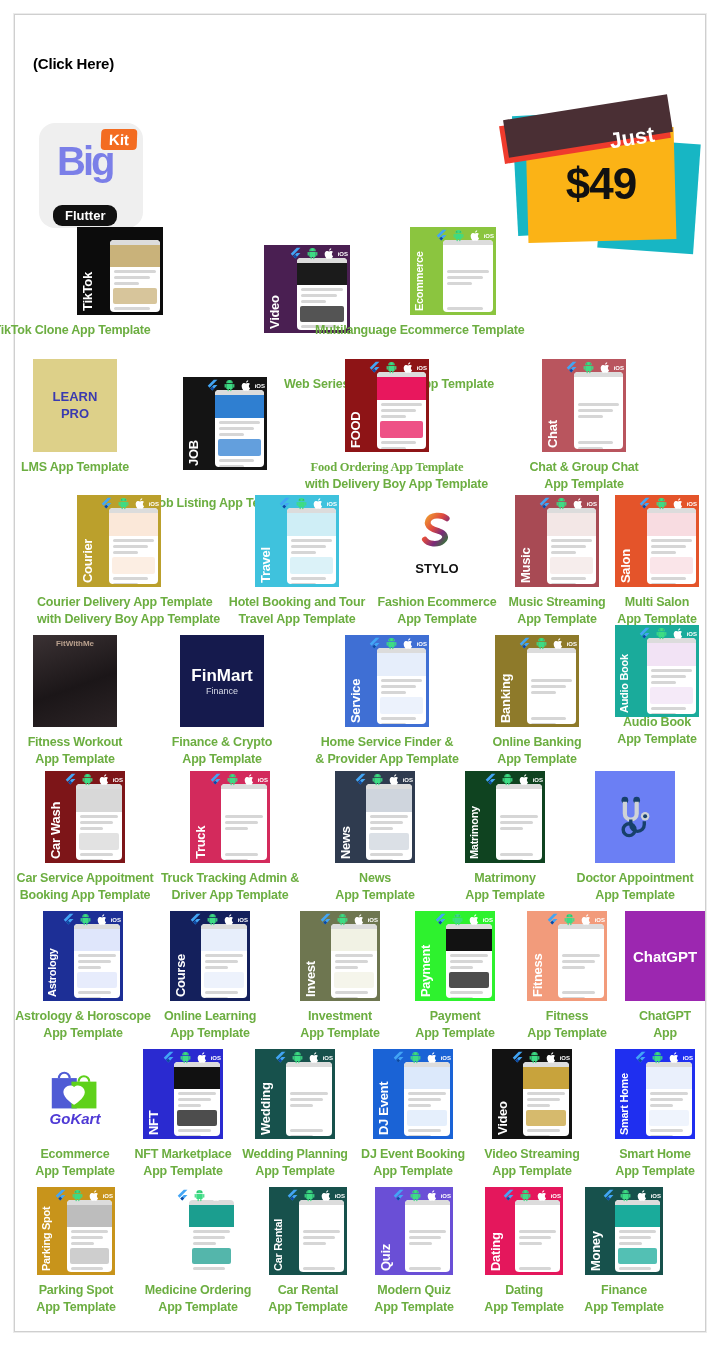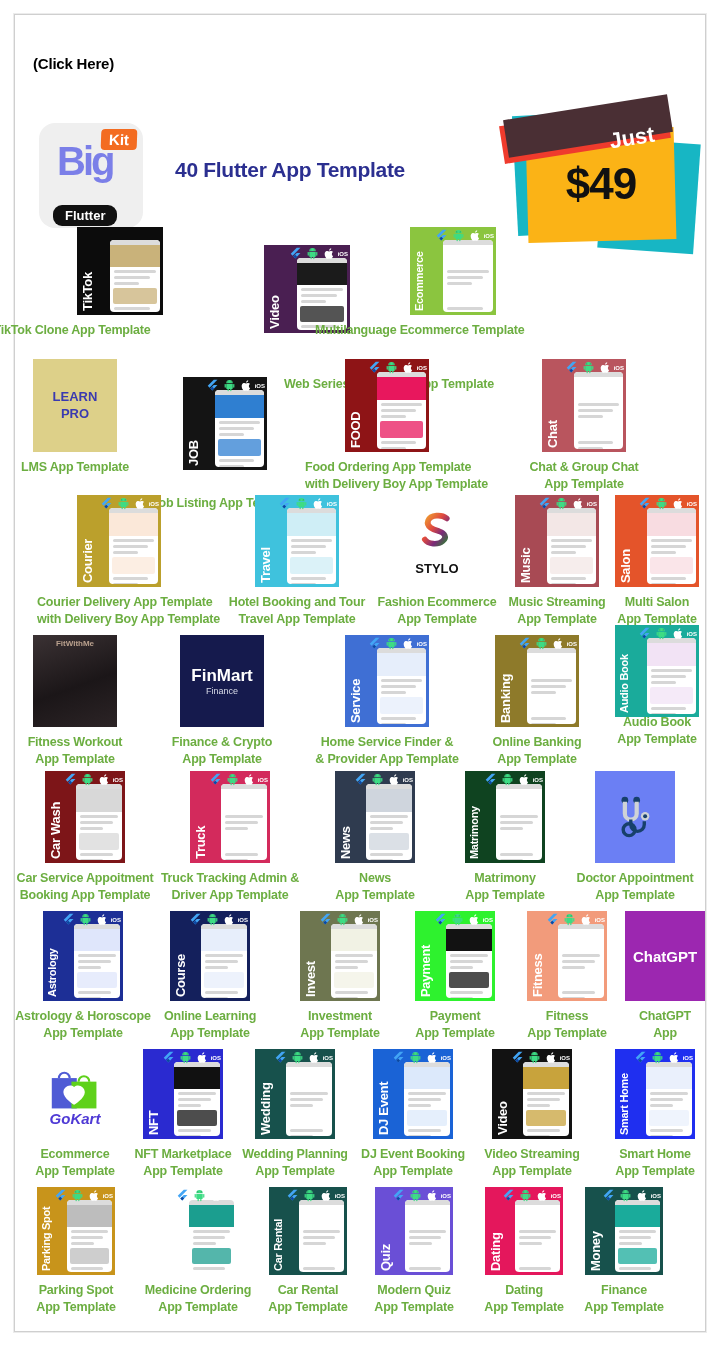"40 Flutter App Template" div.kit-title { html: <div>40 Flutter App Template</div> -> none }
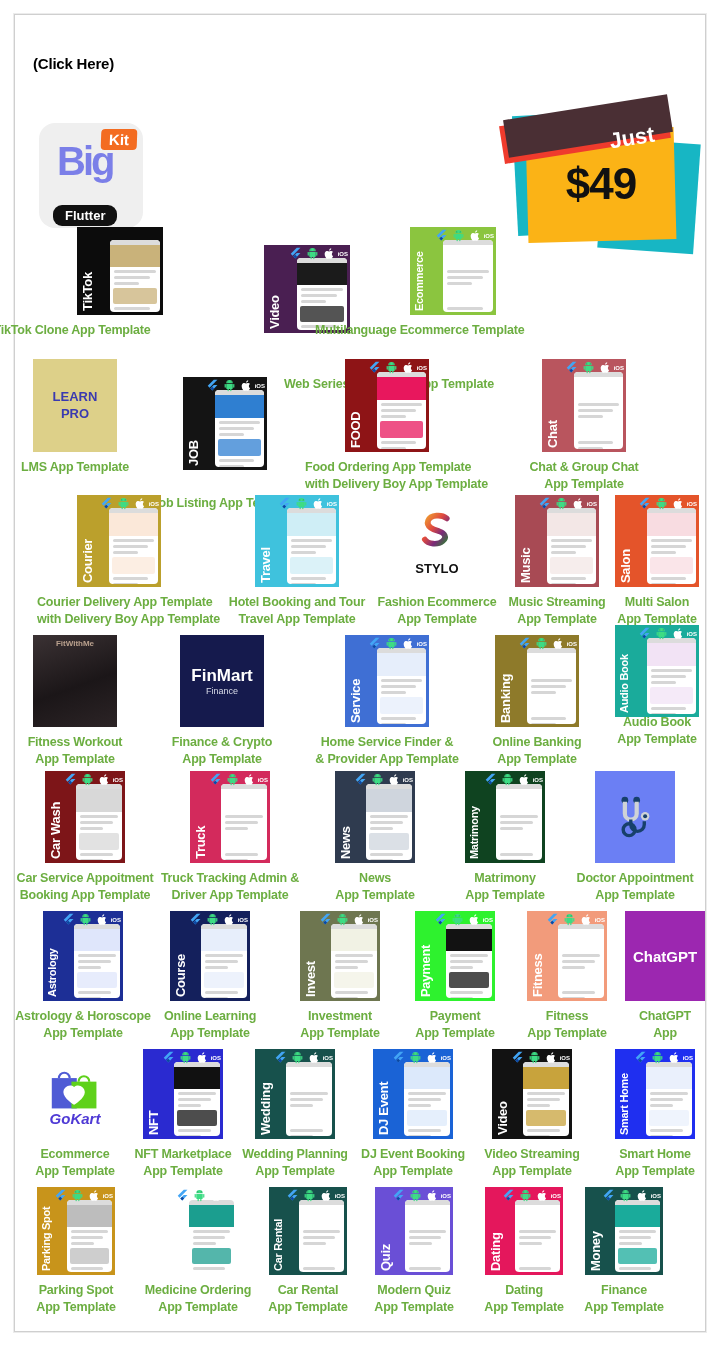"Food Ordering App Template" div.caption { font-family: none -> Liberation Serif, serif }
